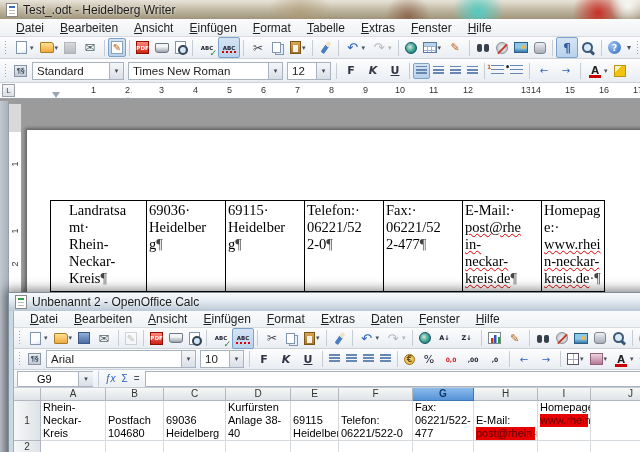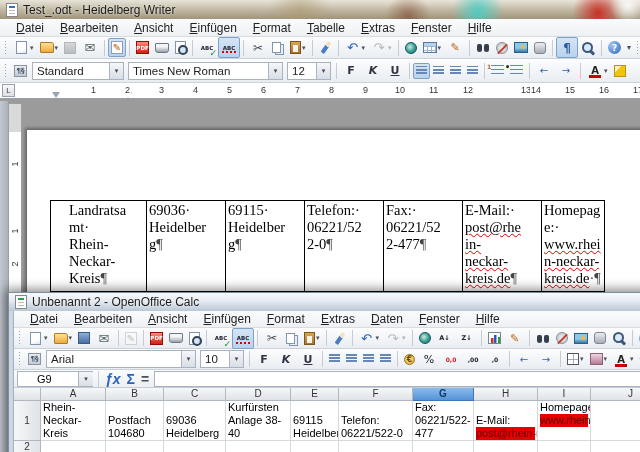"ƒx" .fbtn { font-size: 14px -> 10px; font-weight: bold -> normal }
